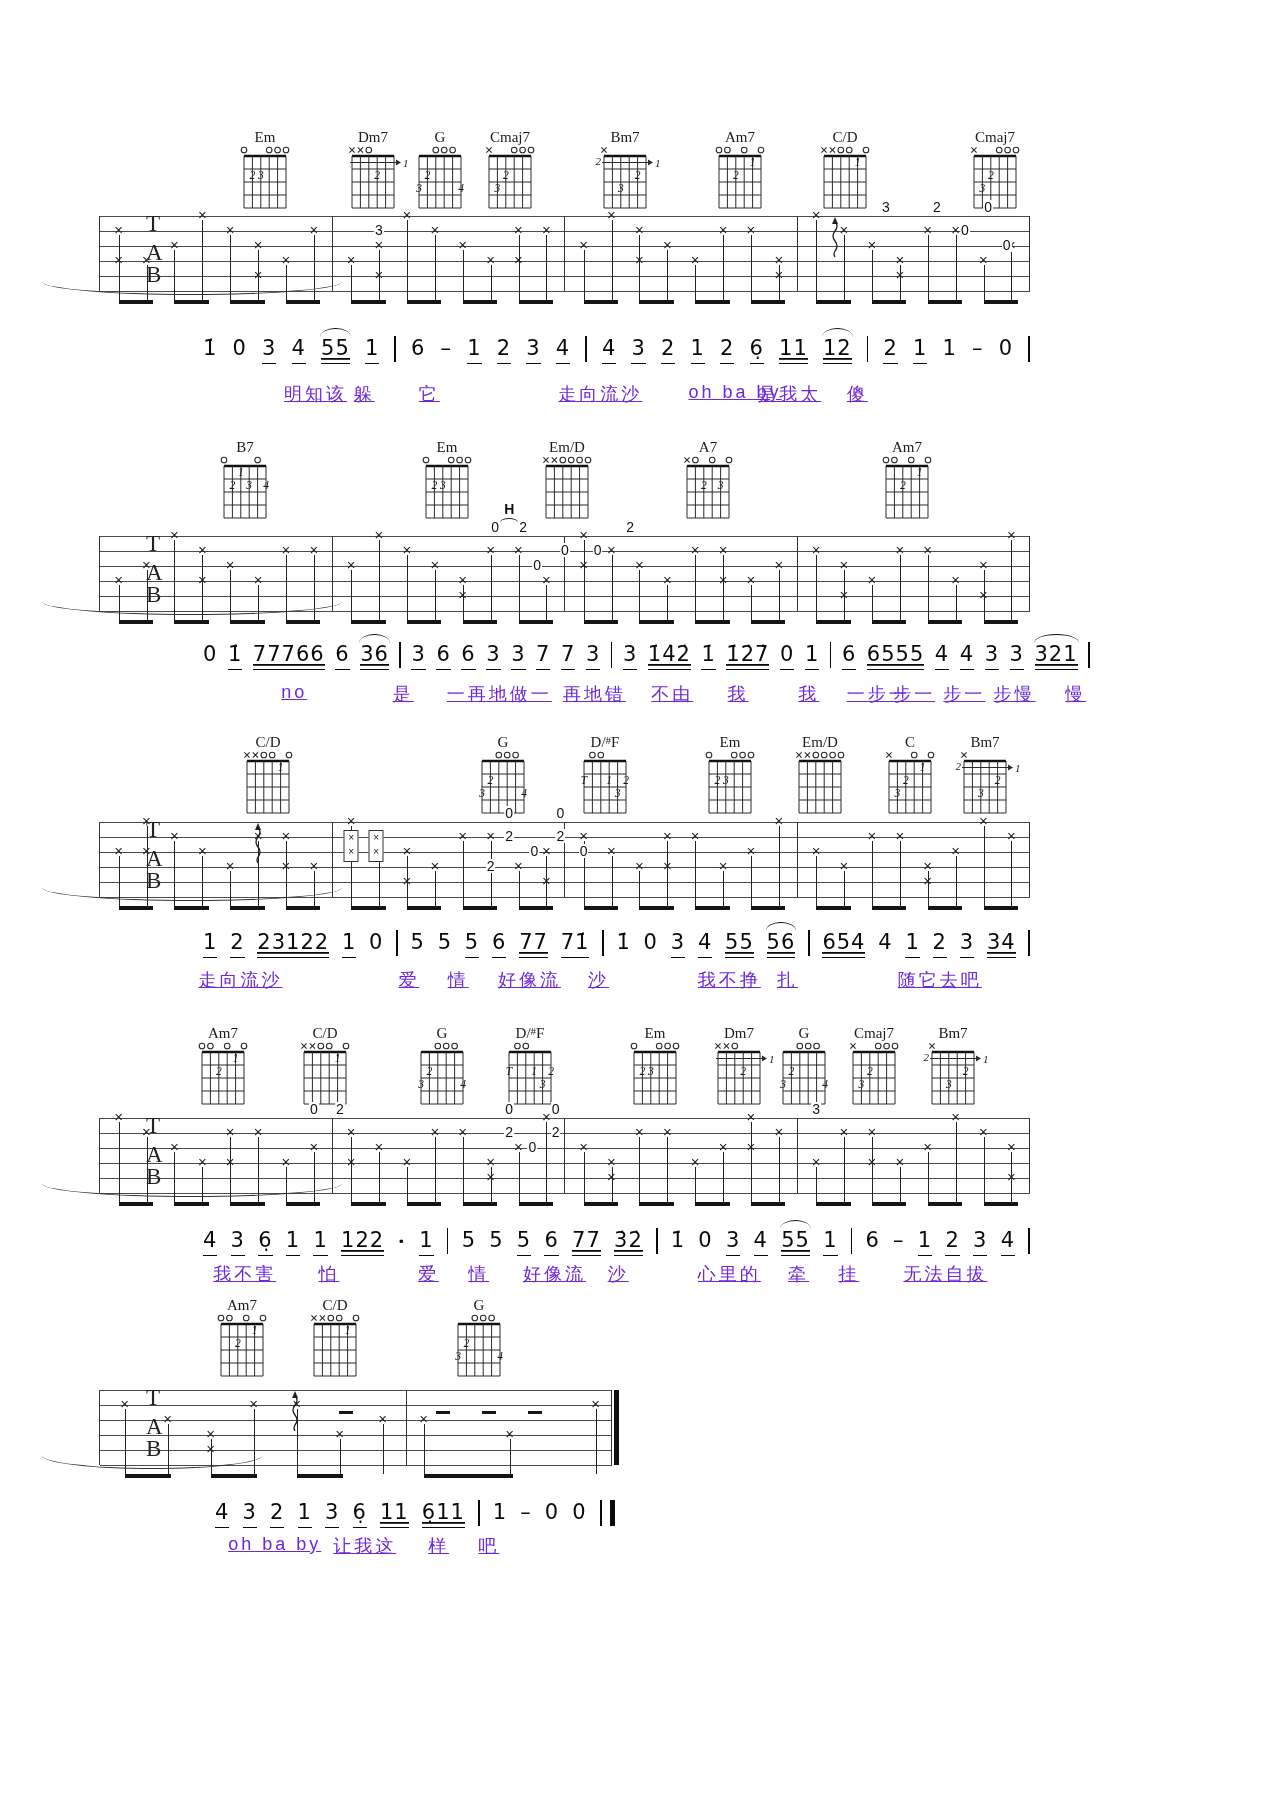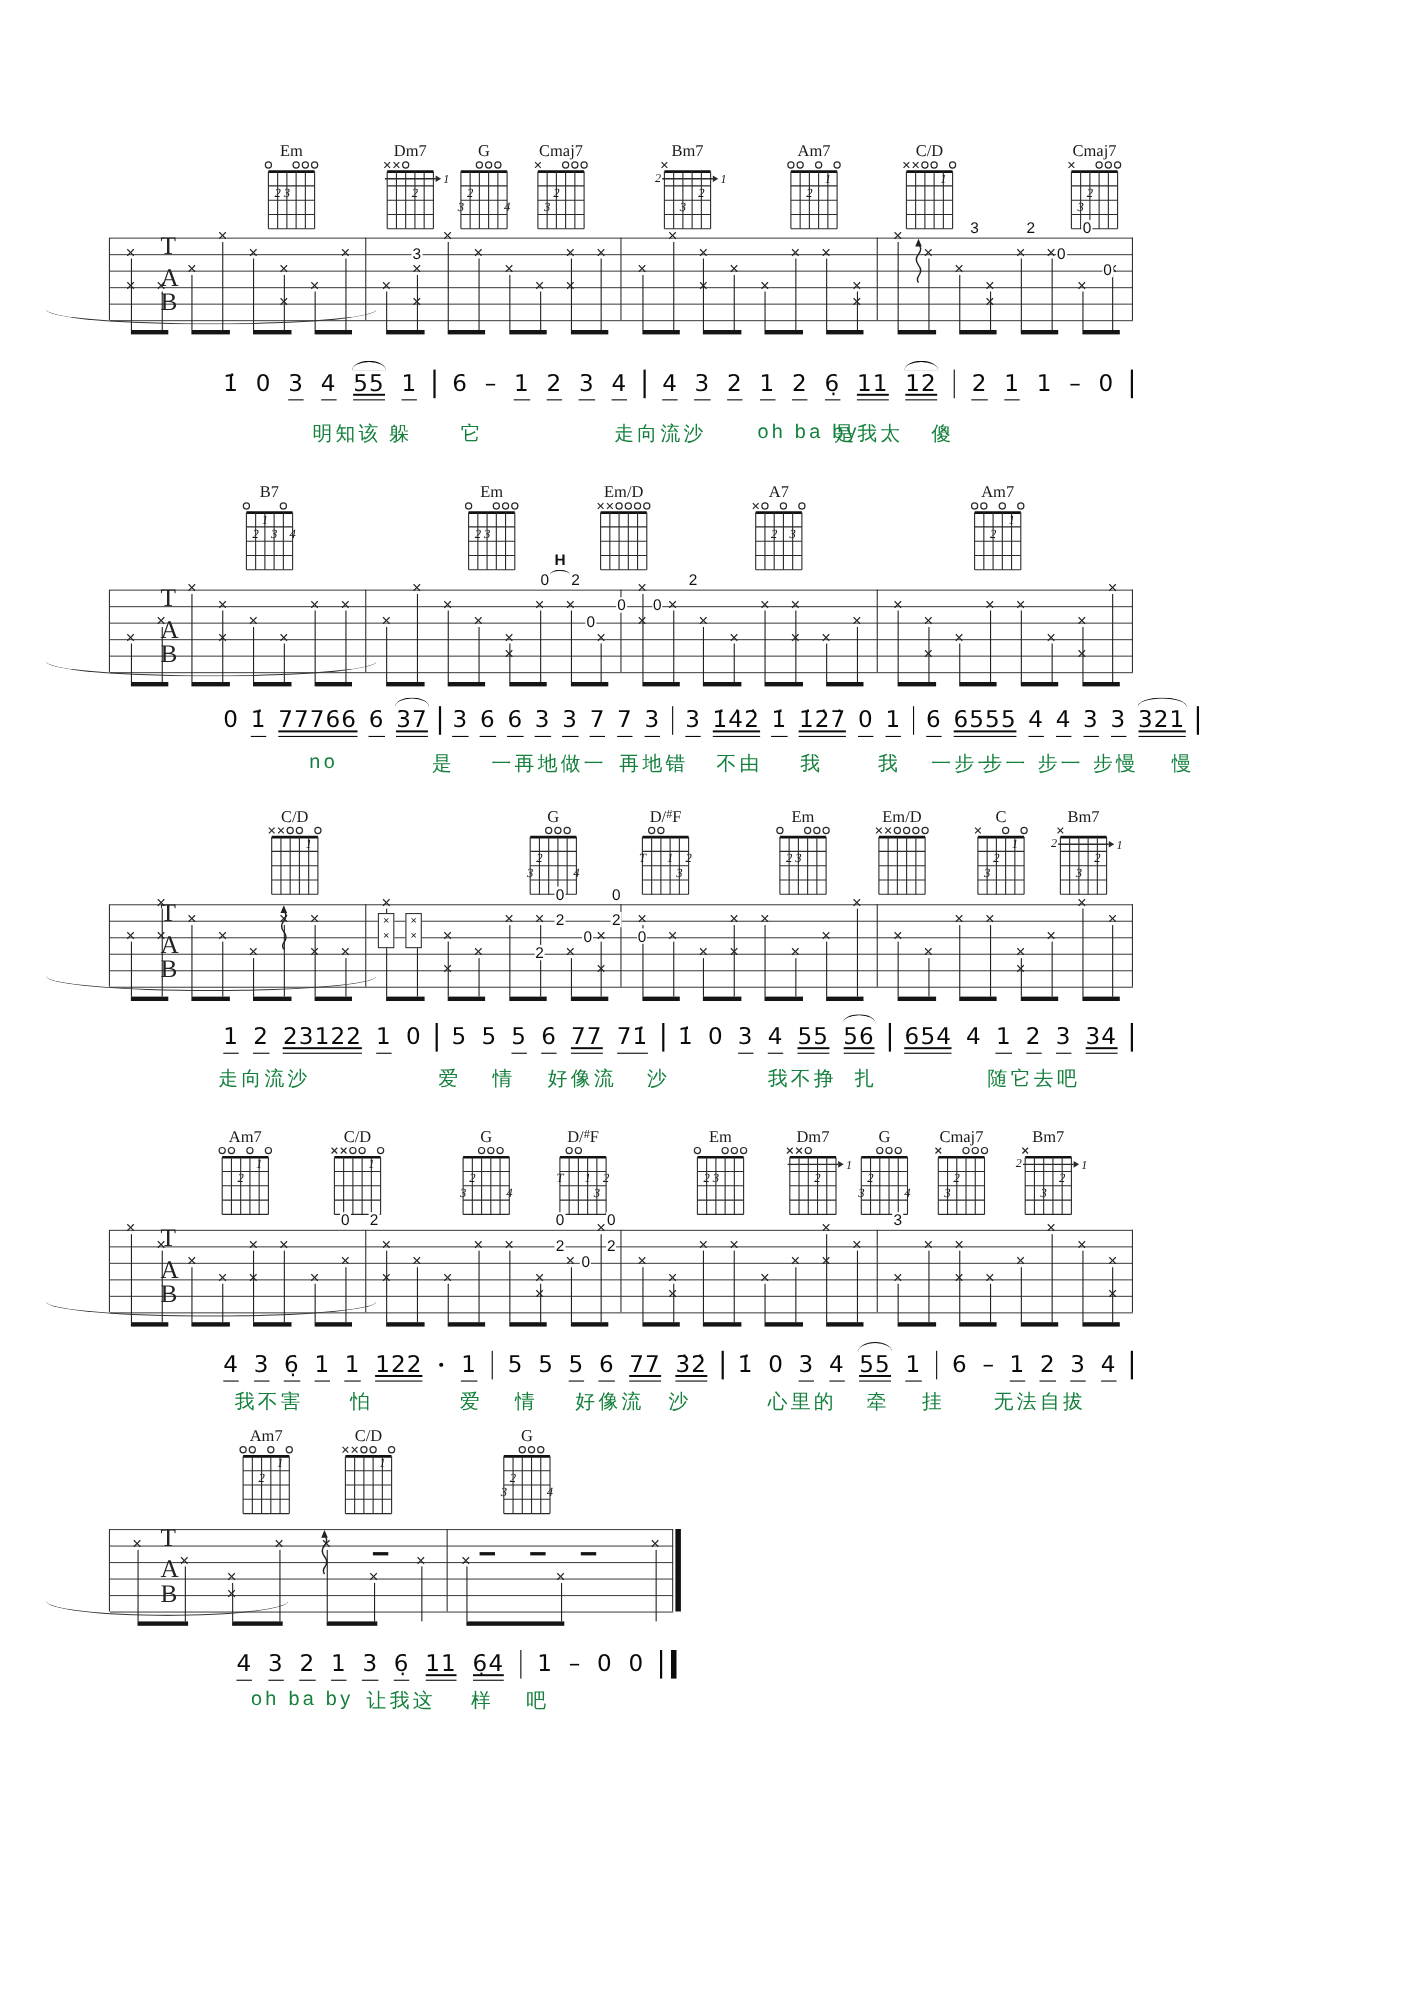"明知该" .lyrseg { color: #15803d -> #6d28d9; text-decoration: none -> underline }
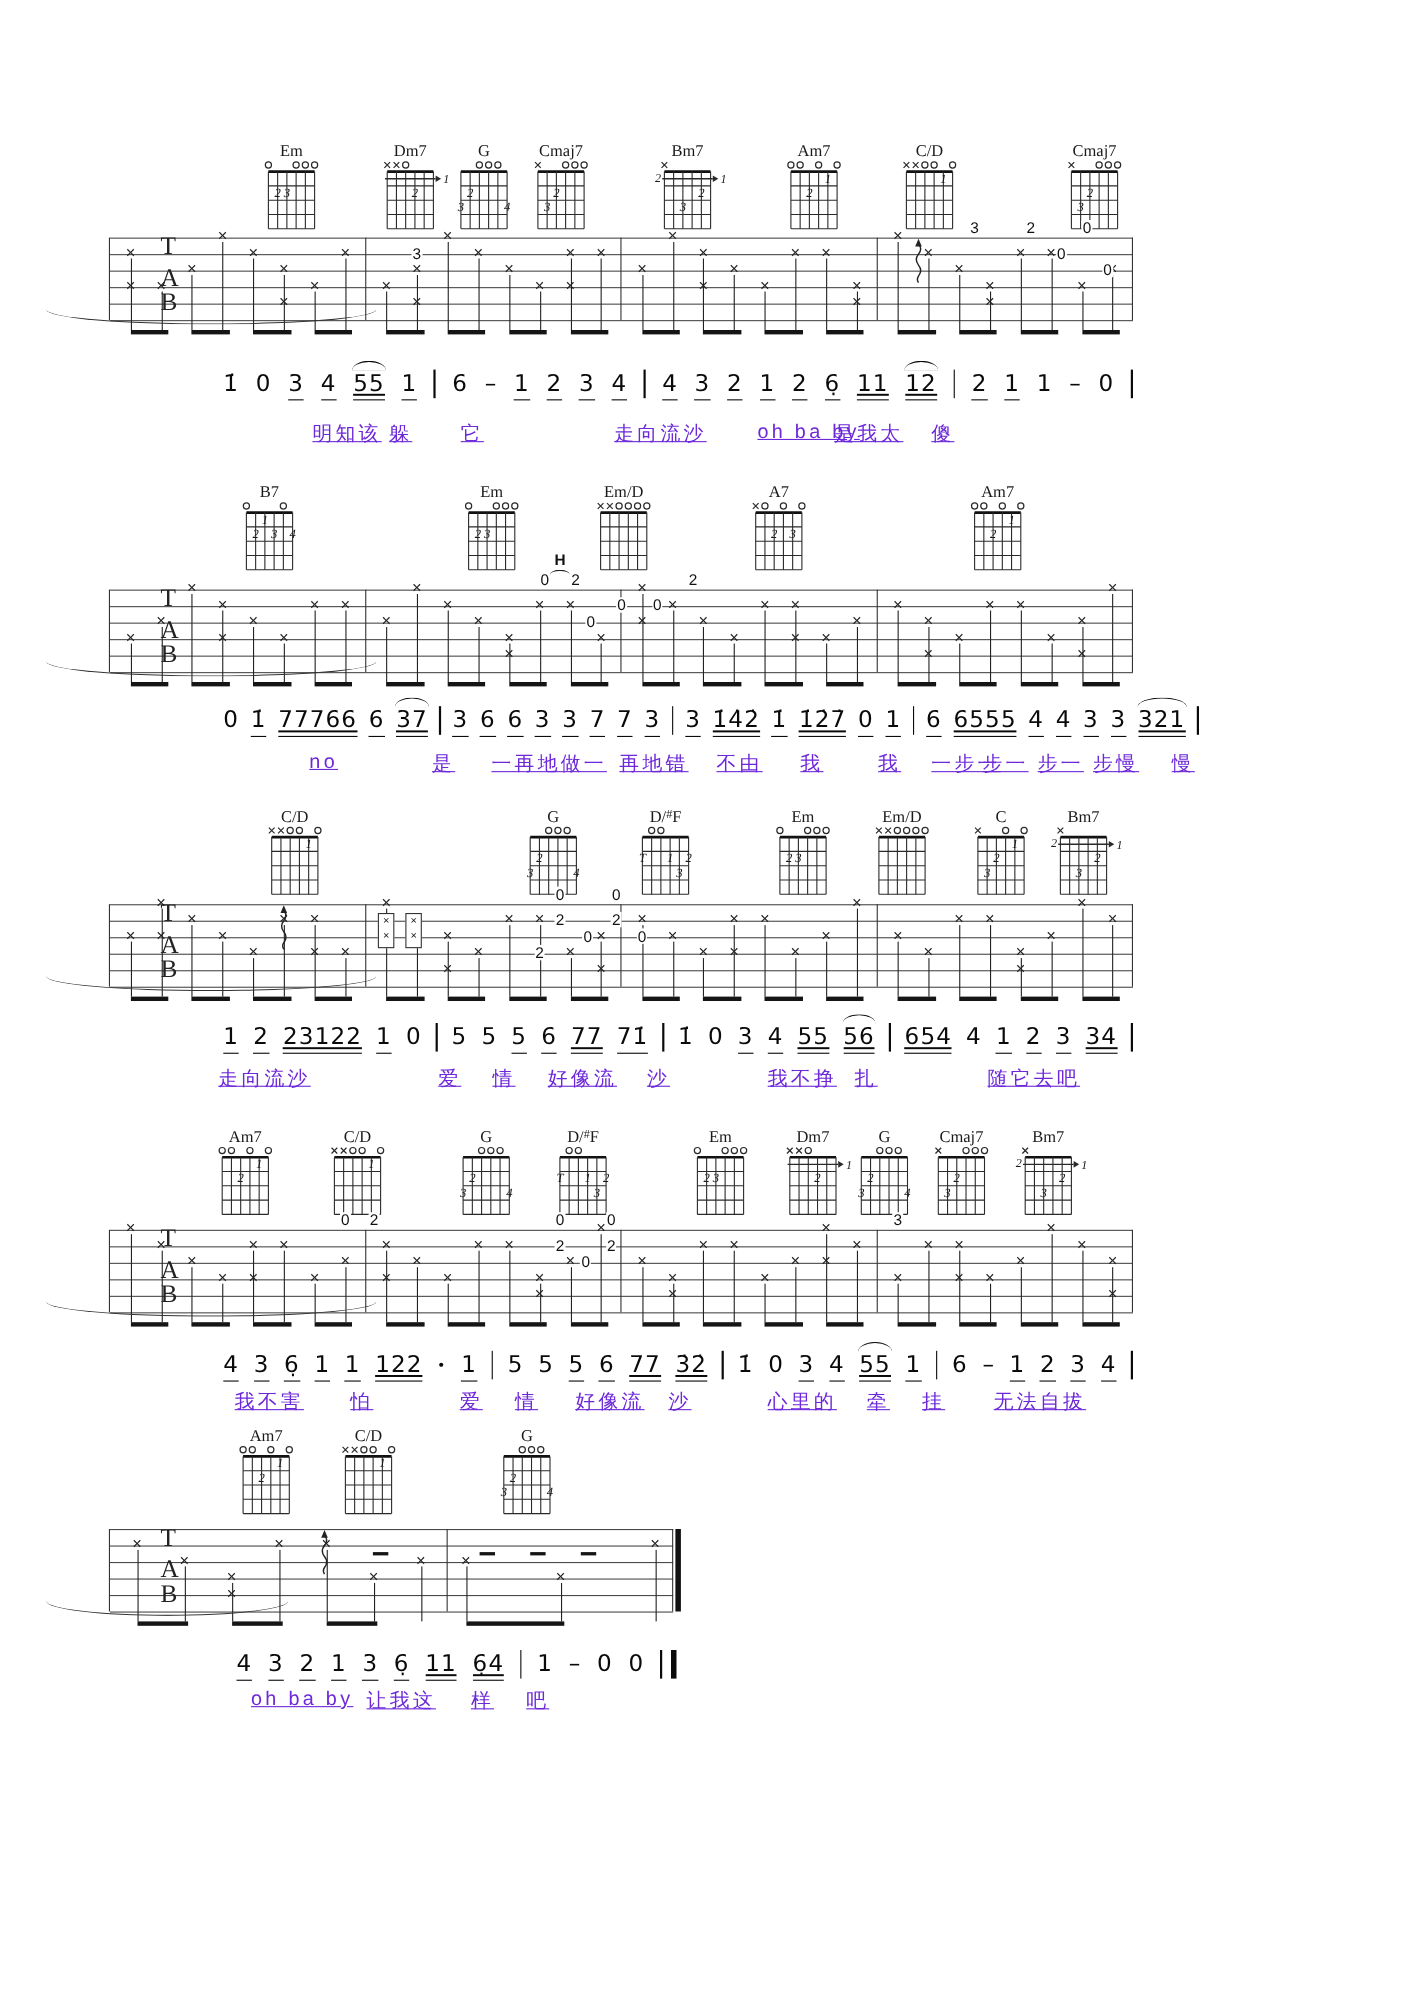"37" span.tok { text: 37 -> 36 }
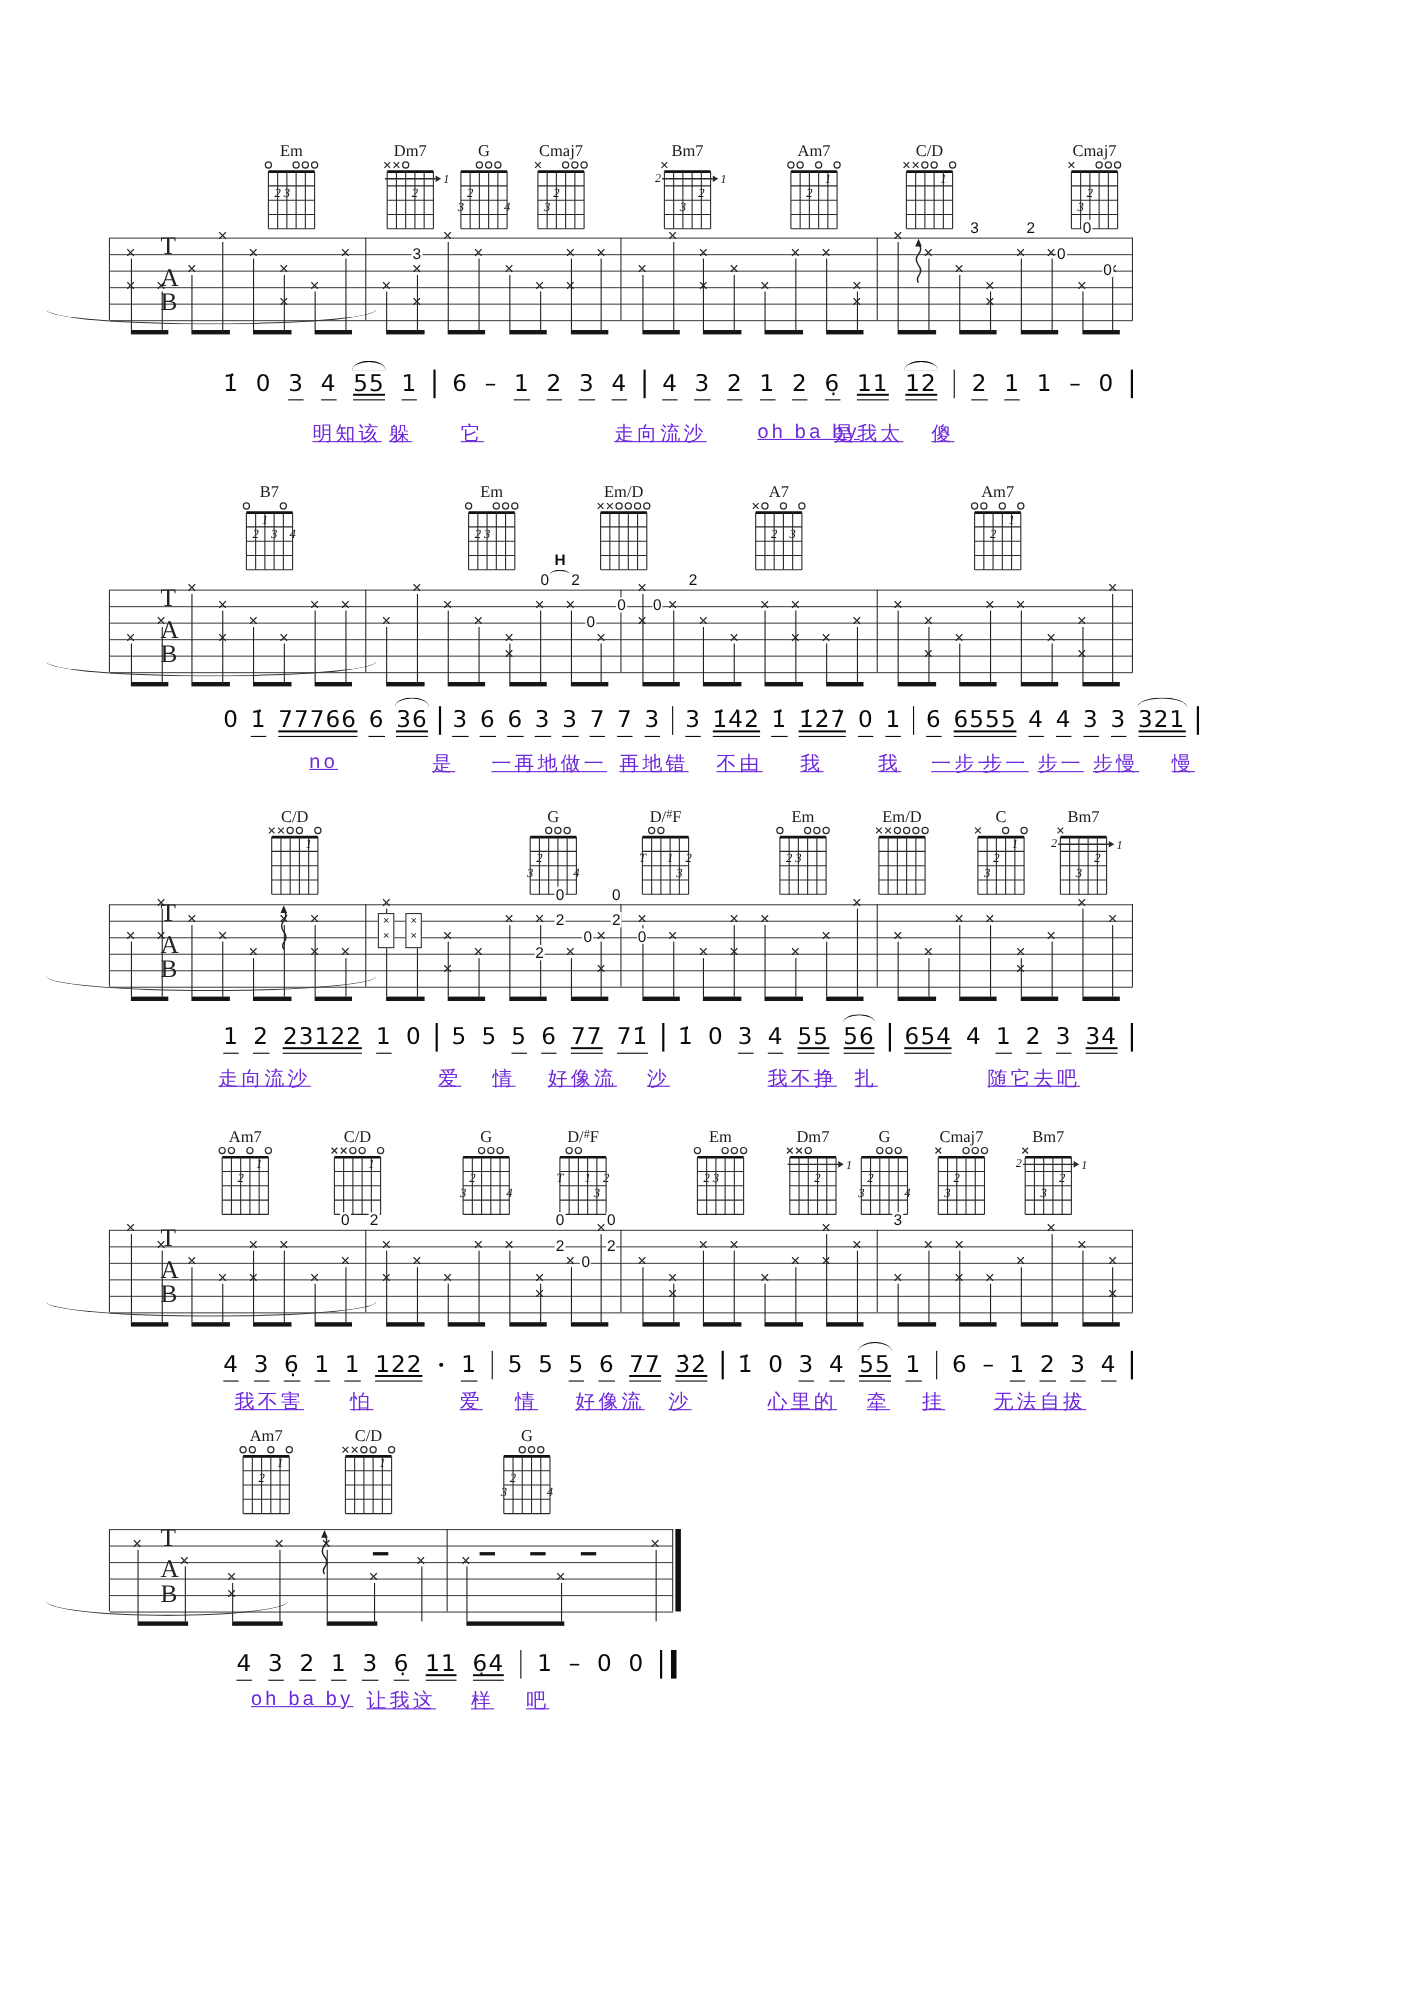"6̣4" span.tok { text: 6̣4 -> 6̣11 }
